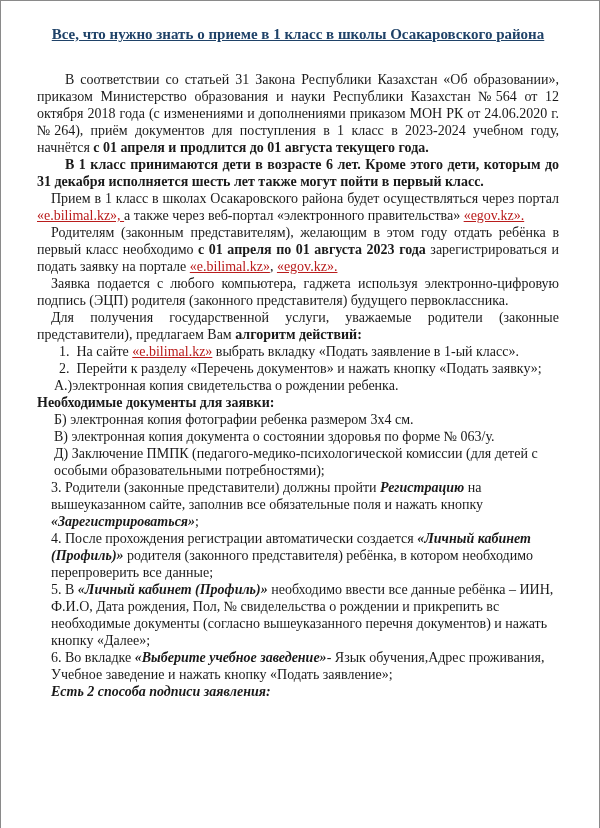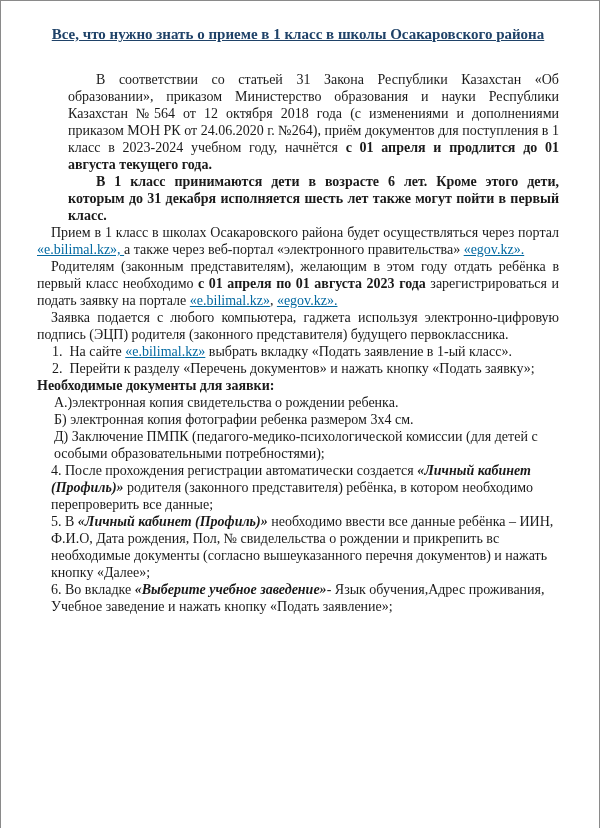"В соответствии со статьей 31" .p-indent-lg { margin-left: 31px -> none }
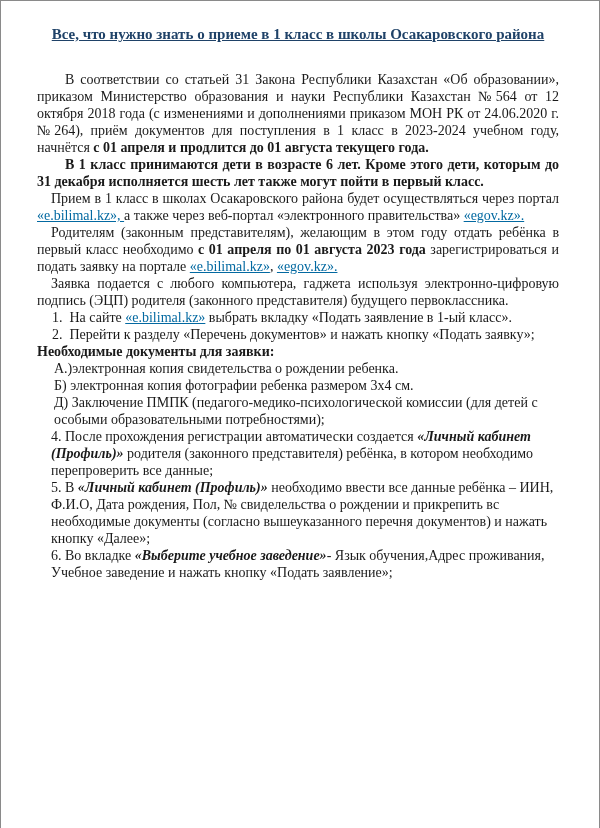"«e.bilimal.kz»," a.run.link { color: #0369a1 -> #b91c1c }
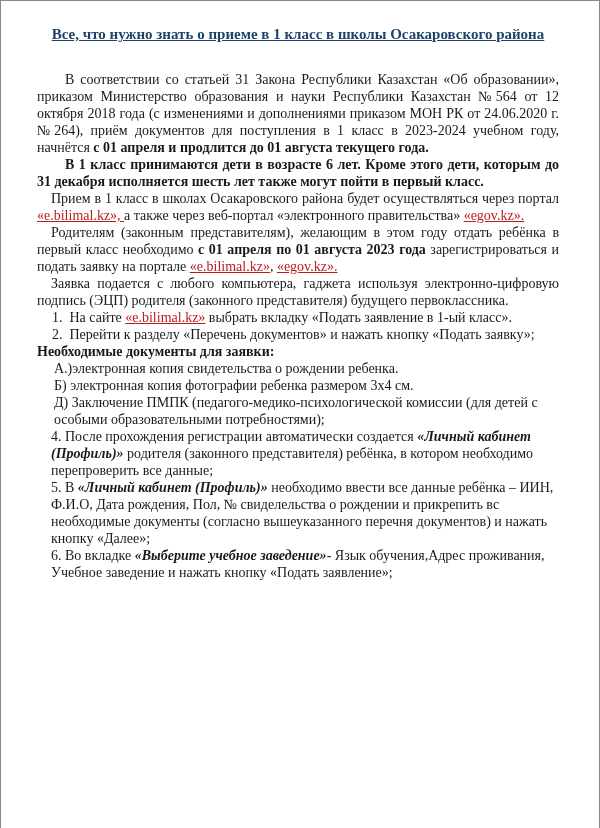"Для получения государственной услуги," p.para { html: none -> <p><span>Для получения государственной услуги, уважаемые родители (законные представители), предлагаем Вам </span><span>алгоритм действий:</span></p> }
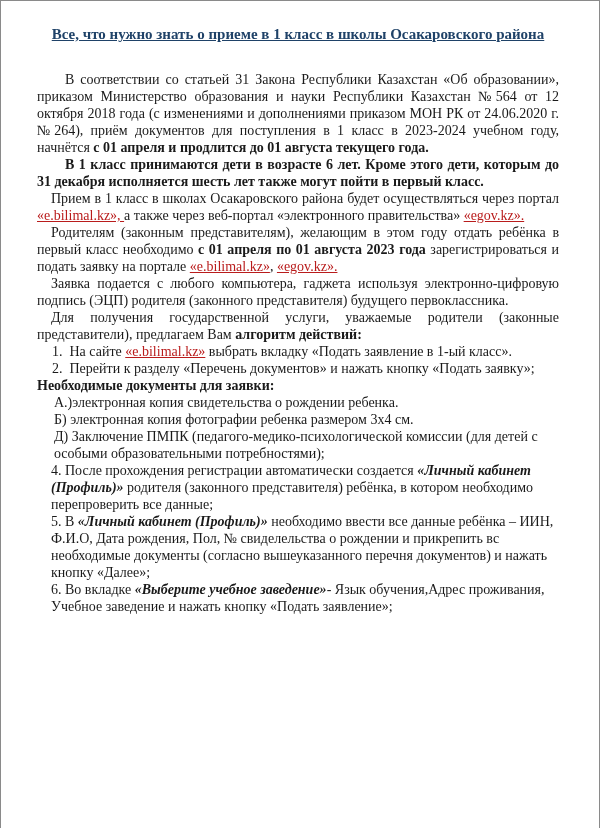"1. На сайте «e.bilimal.kz» выбрать" .p-num { margin-left: 15px -> 22px }
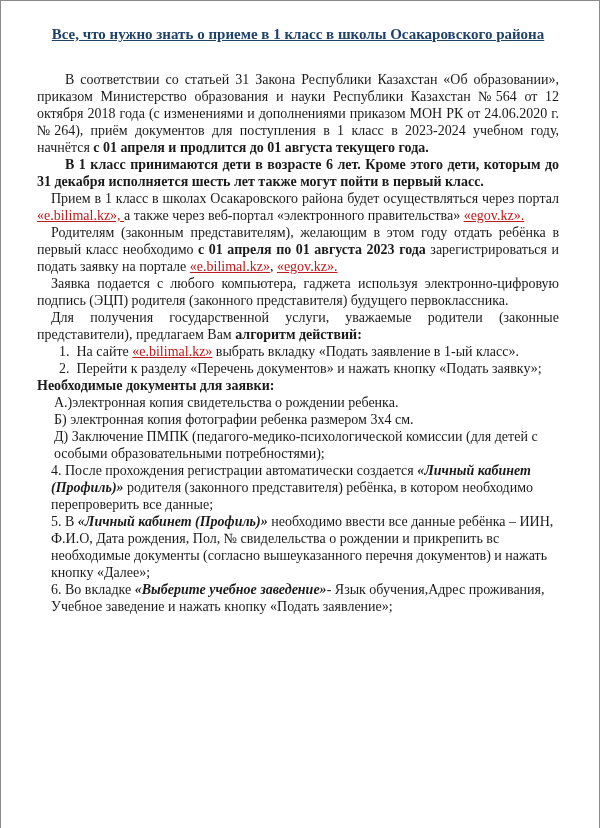"Необходимые документы для заявки:" p.para { order: before "А.)электронная копия свидетельства о" -> after "А.)электронная копия свидетельства о" }
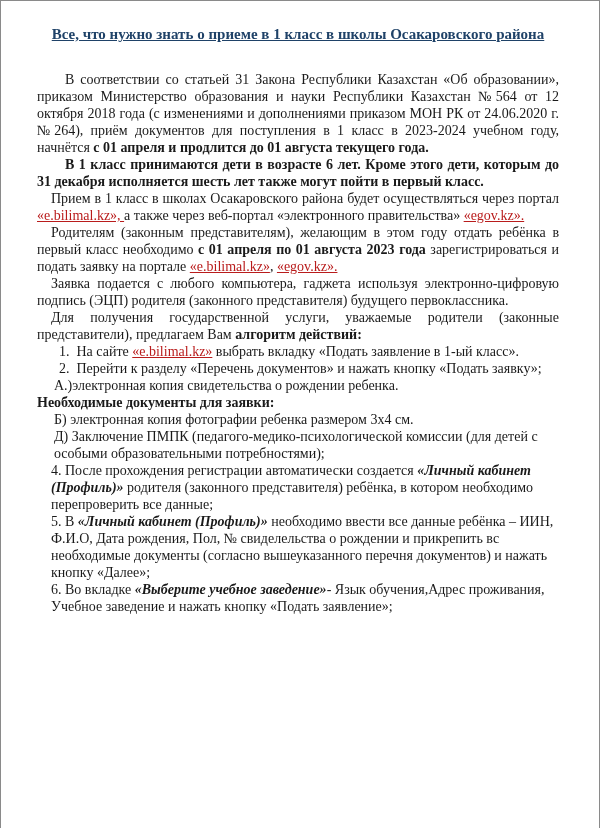"В) электронная копия документа о" p.para { html: none -> <p><span>В) электронная копия документа о состоянии здоровья по форме № 063/у.</span></p> }
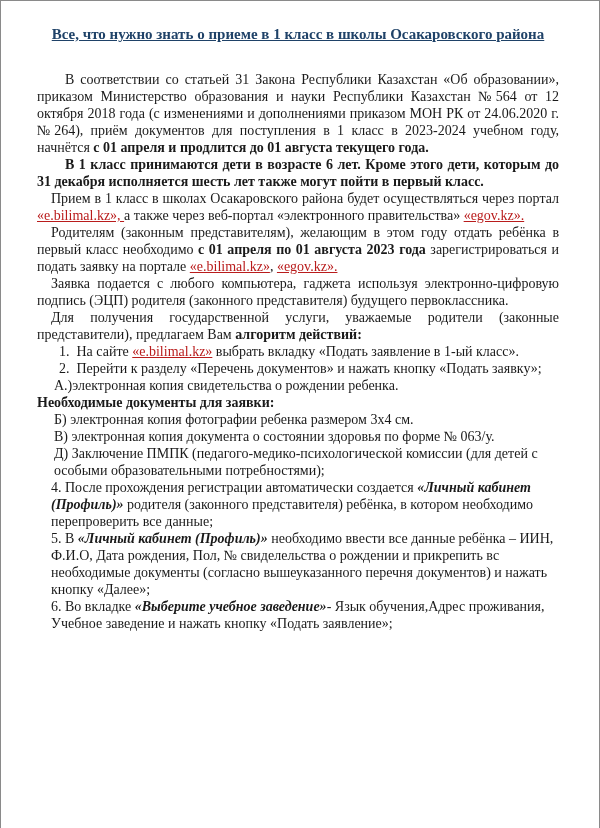"3. Родители (законные представители)" p.para { html: none -> <p><span>3. Родители (законные представители) должны пройти </span><span>Регистрацию</span><span> на вышеуказанном сайте, заполнив все обязательные поля и нажать кнопку </span><span>«Зарегистрироваться»</span><span>;</span></p> }
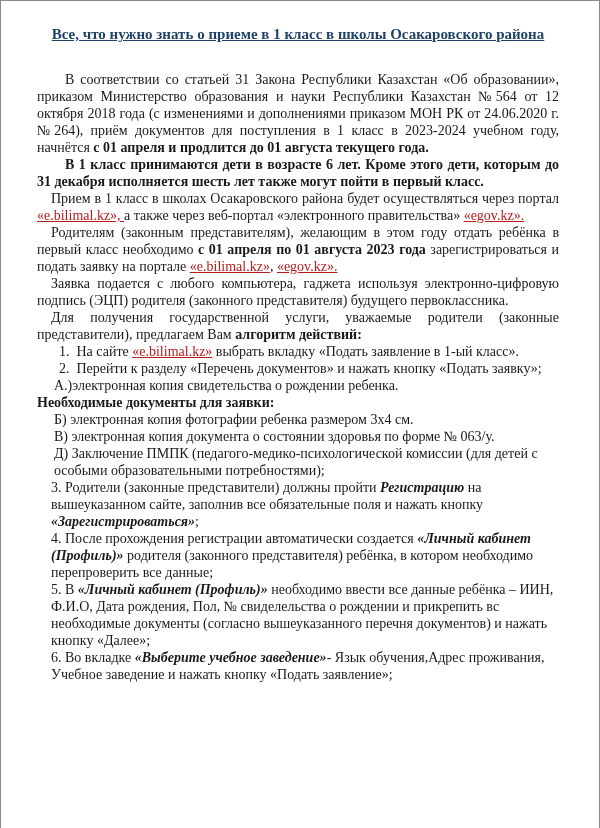"Есть 2 способа подписи заявления:" p.para { html: none -> <p><span>Есть 2 способа подписи заявления:</span></p> }
